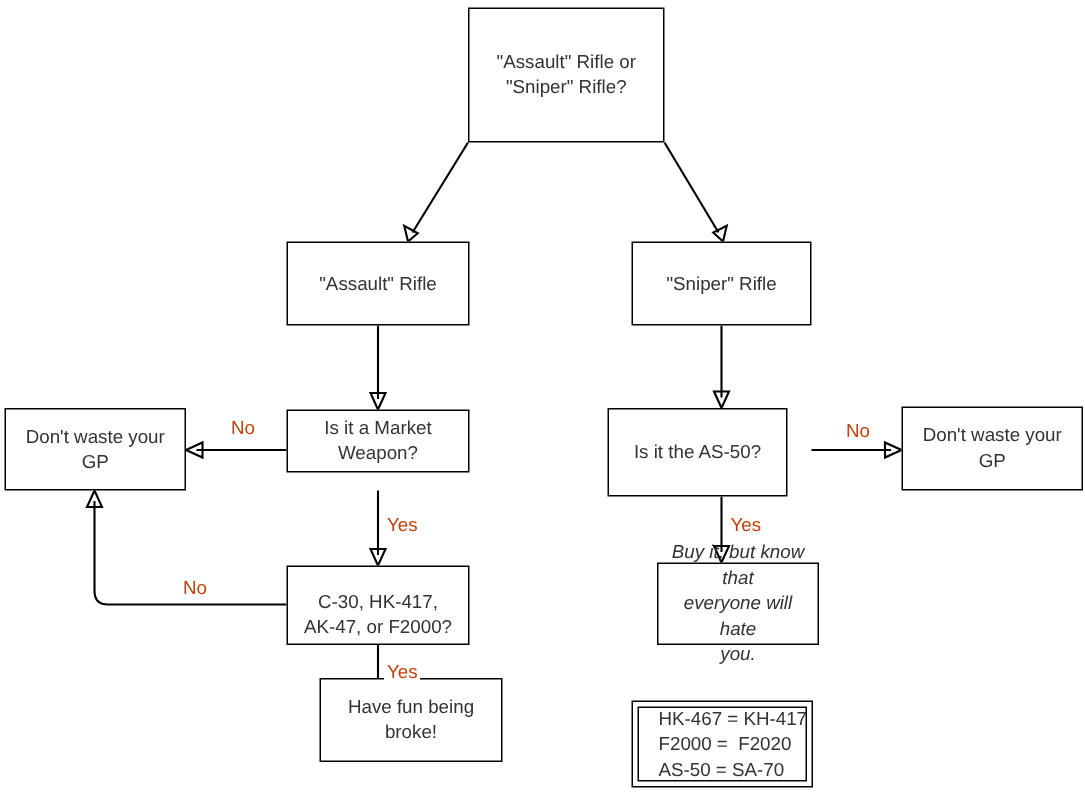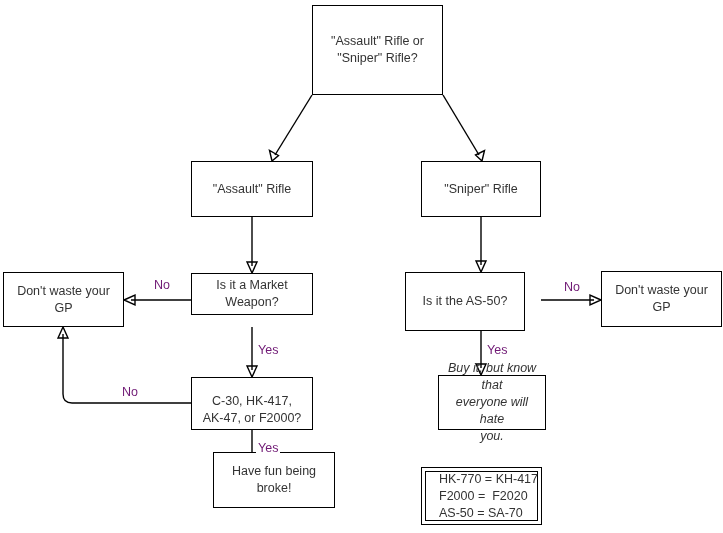"No" .edge-label { color: #701a75 -> #c2410c }
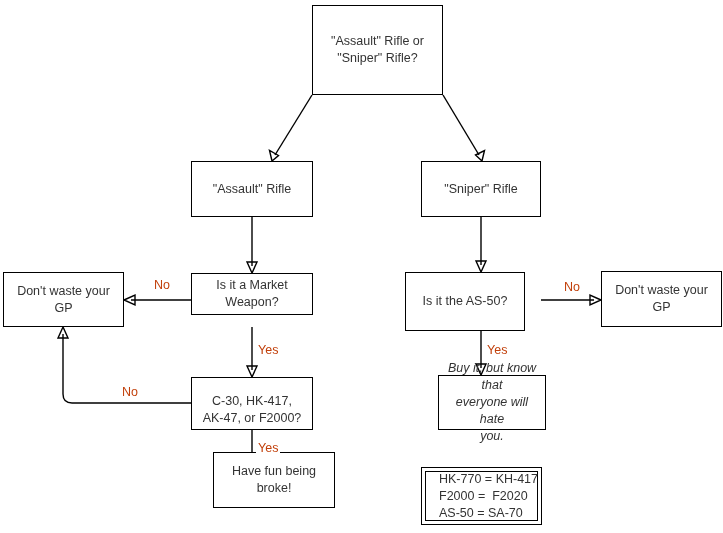"HK-770 = KH-417" div.legend-line { text: HK-770 -> HK-467 }
